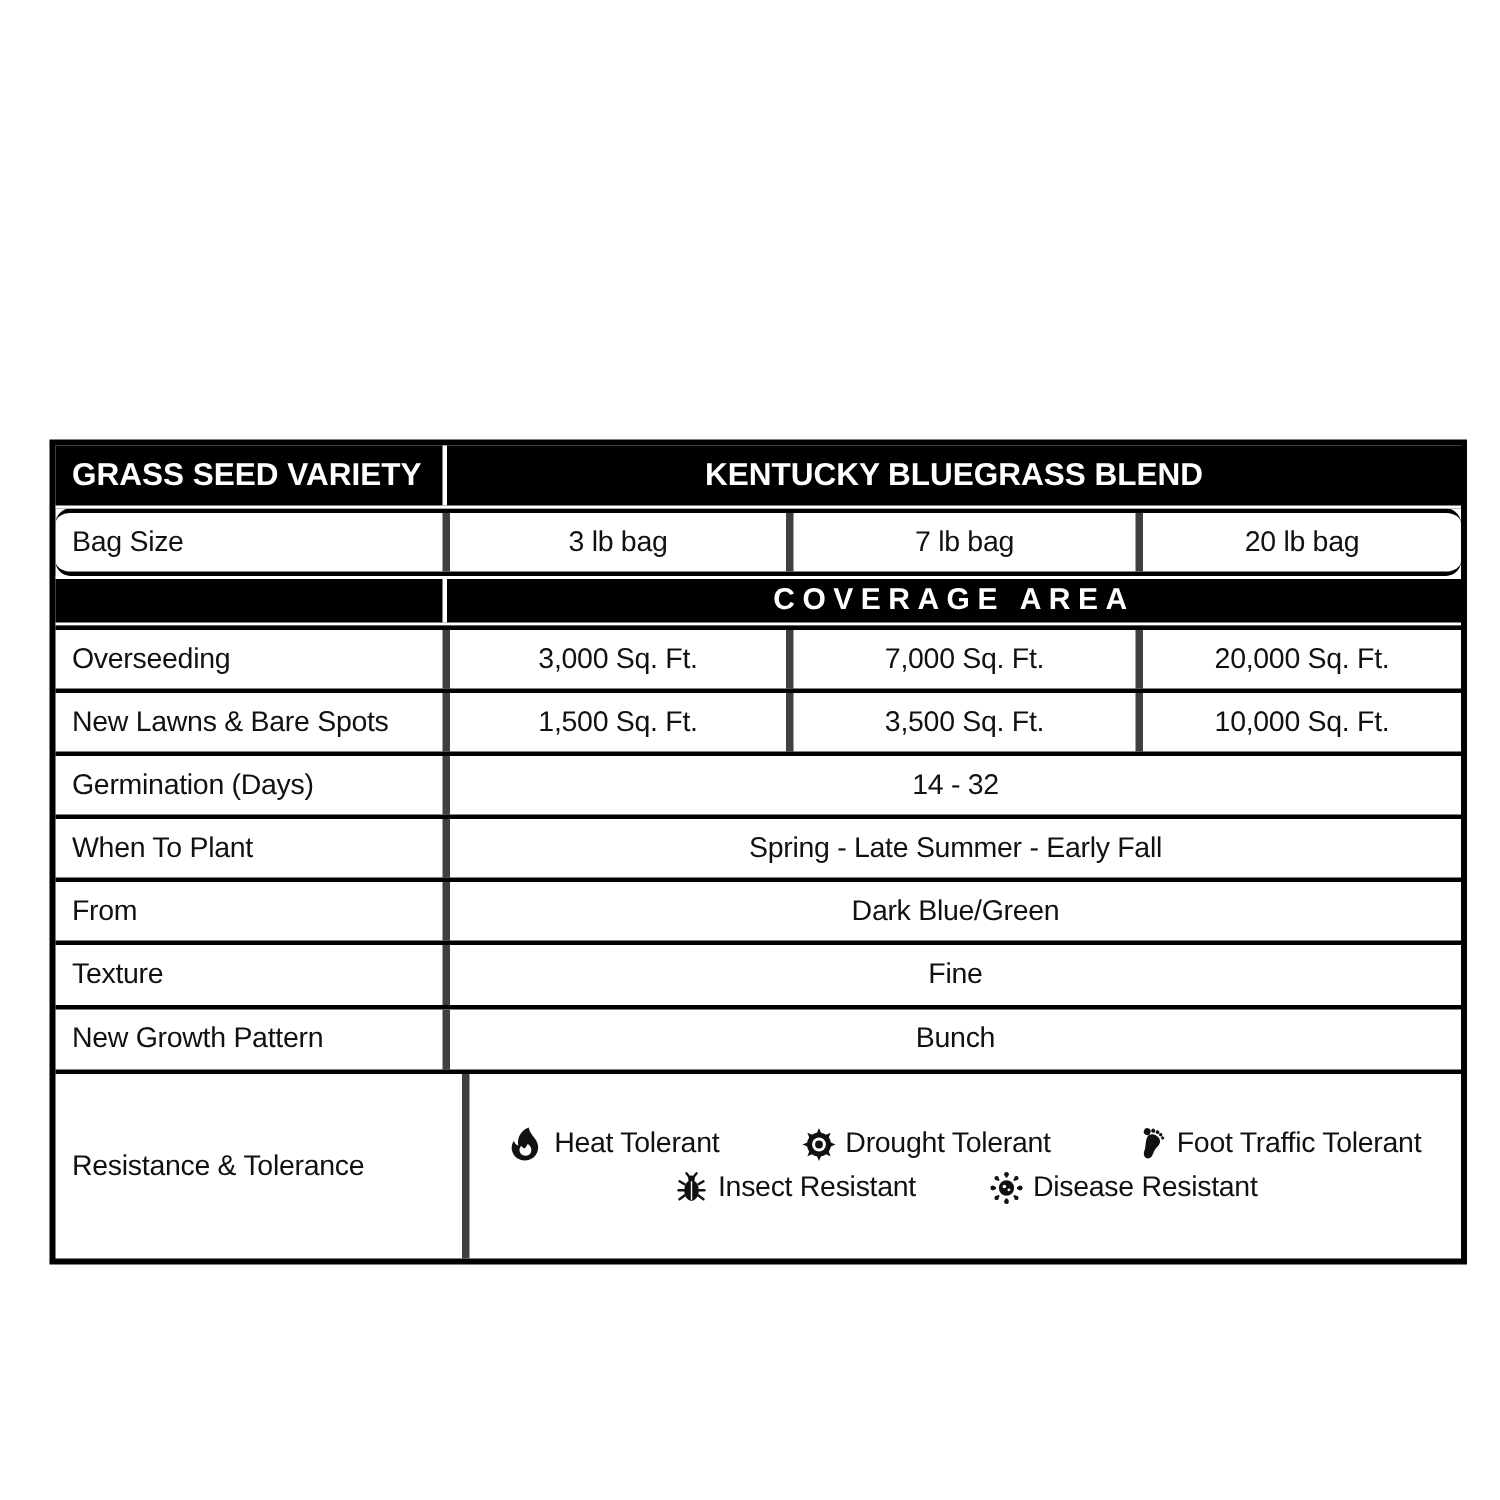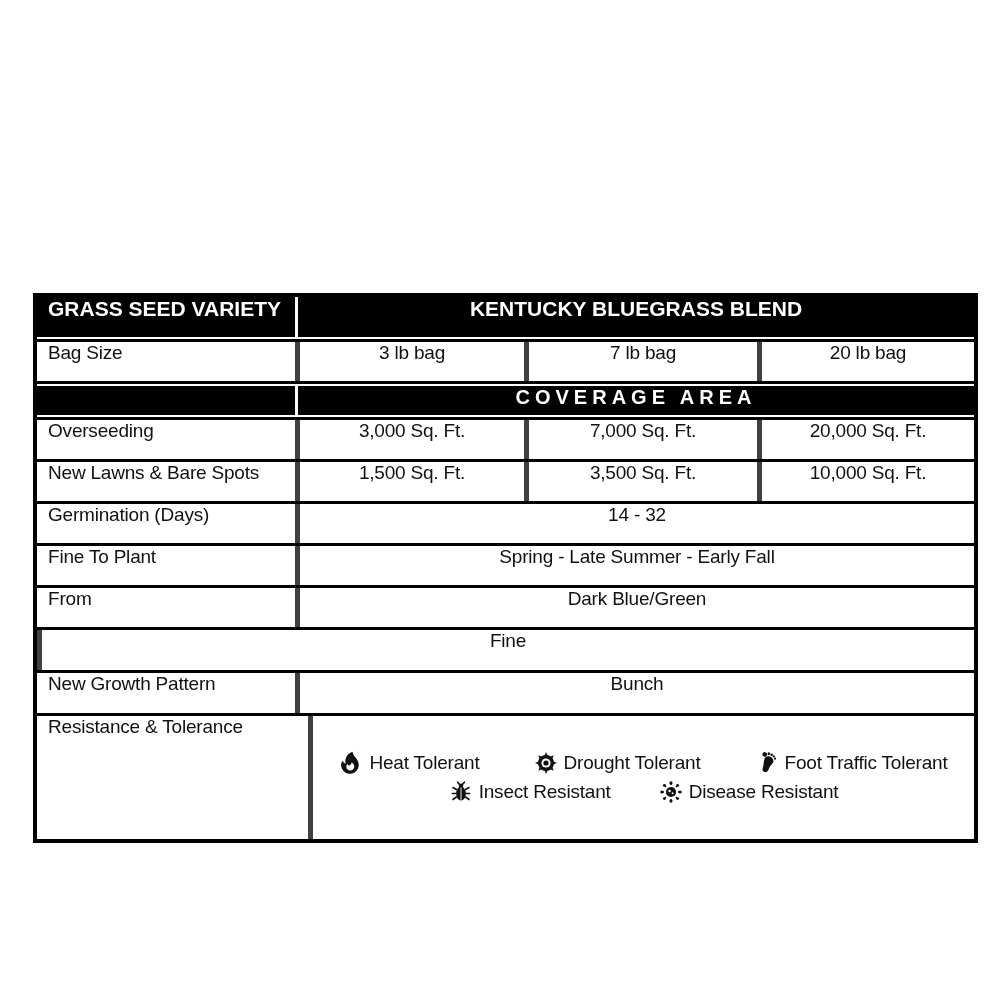"GRASS SEED VARIETY" .cell { align-items: none -> center }
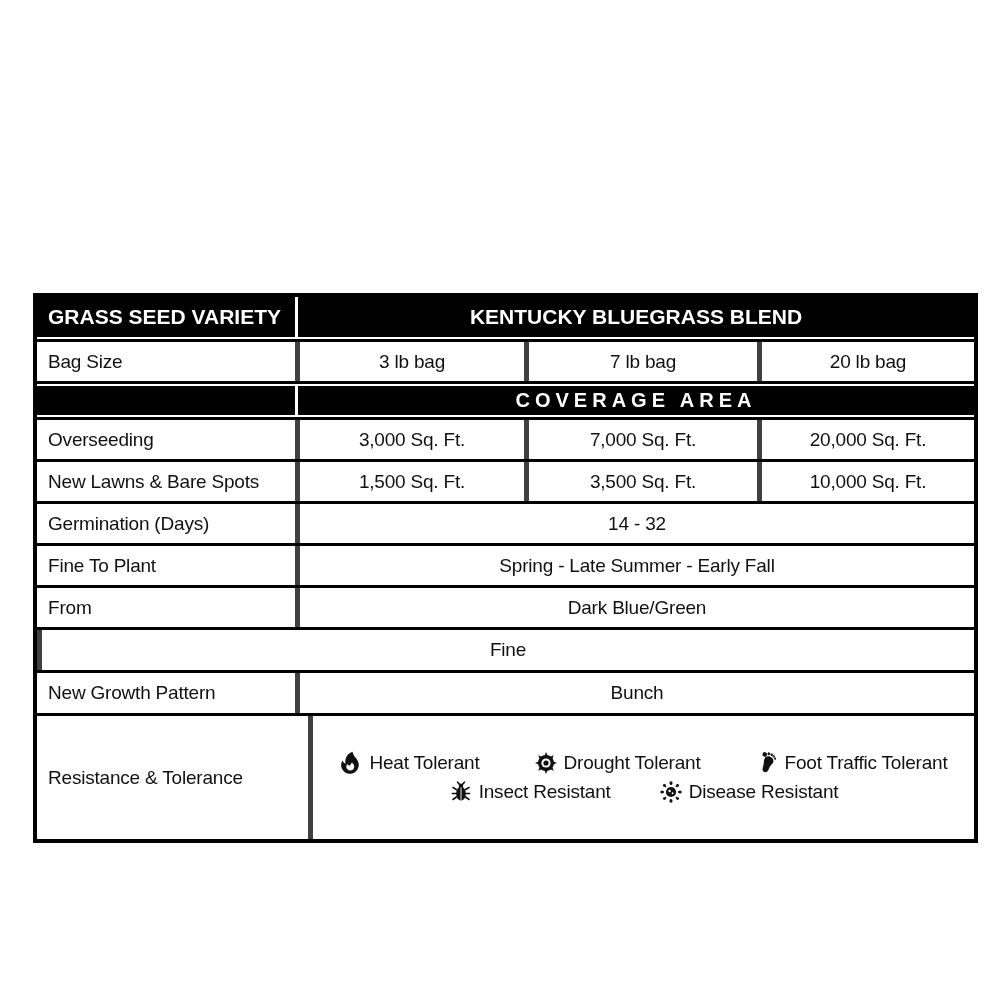"Bag Size" .h-bag { border-radius: none -> 10px }
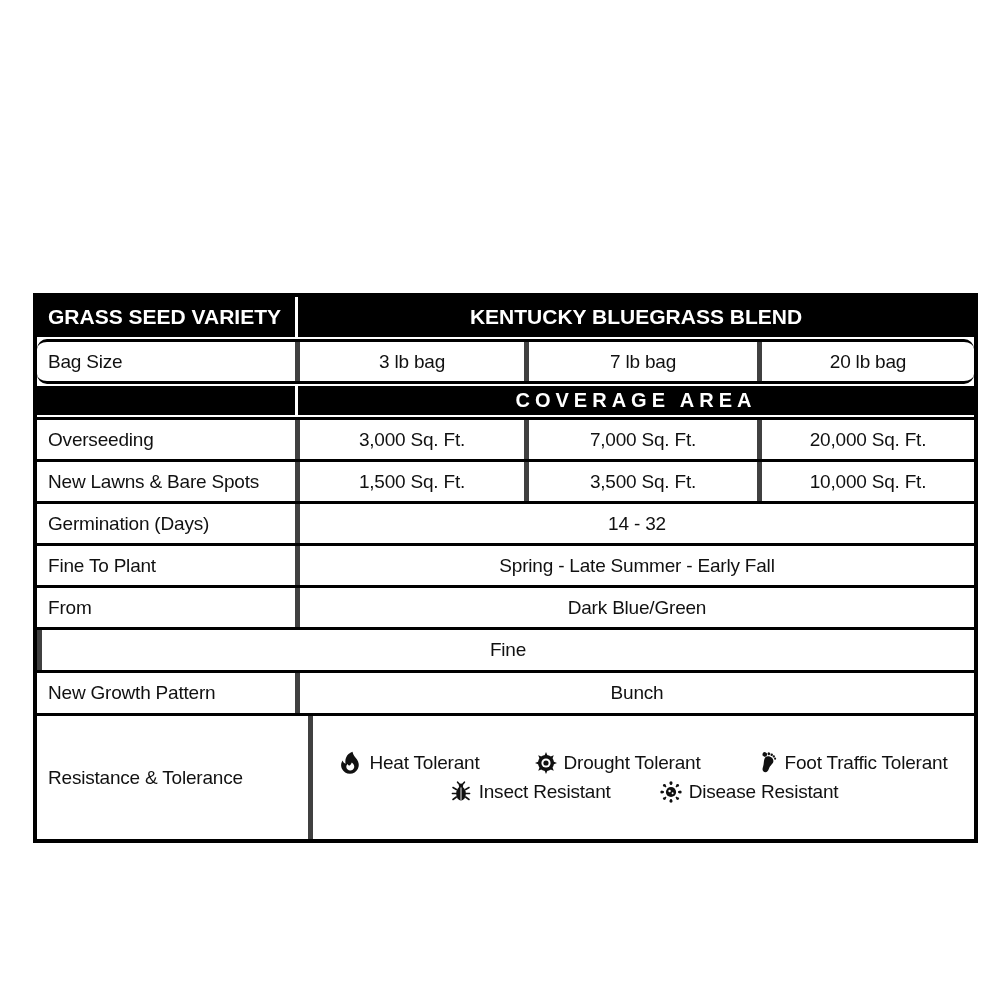"Fine To Plant" div.cell { text: Fine -> When }
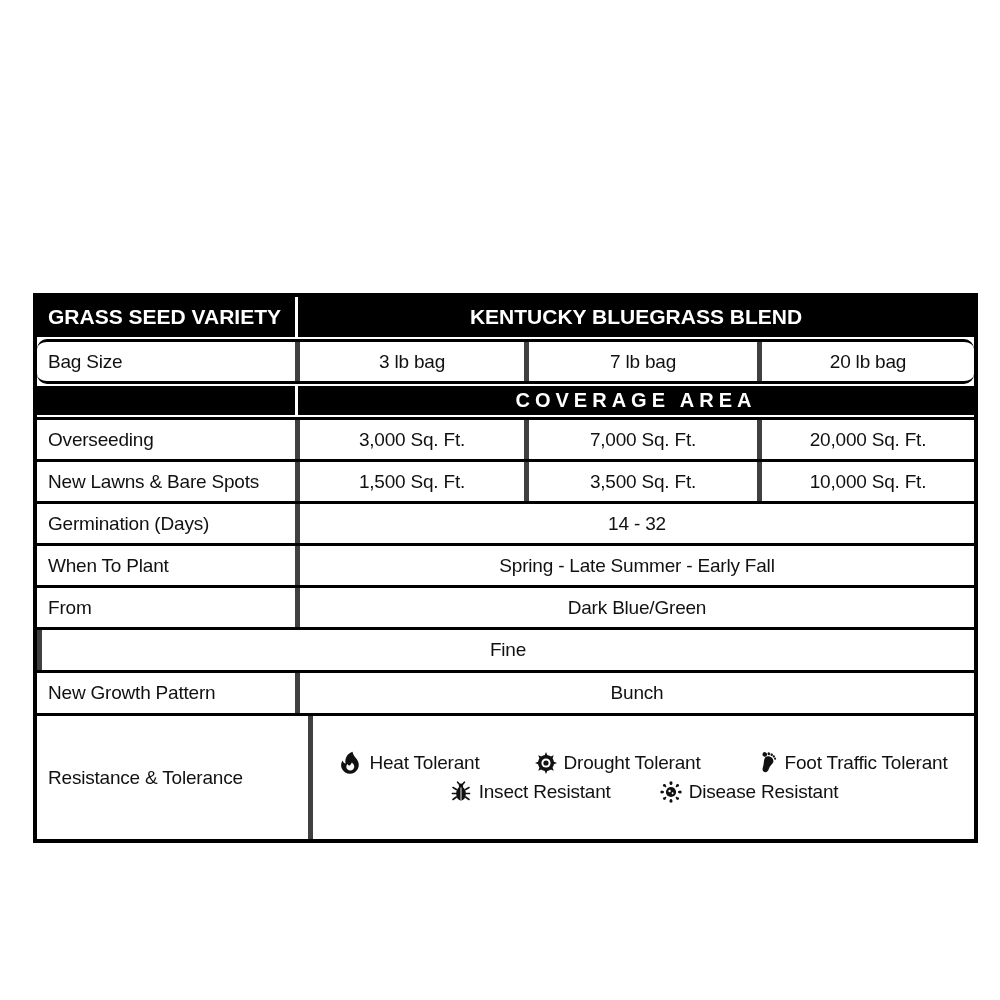"Texture" div.cell { html: none -> <div>Texture</div> }
